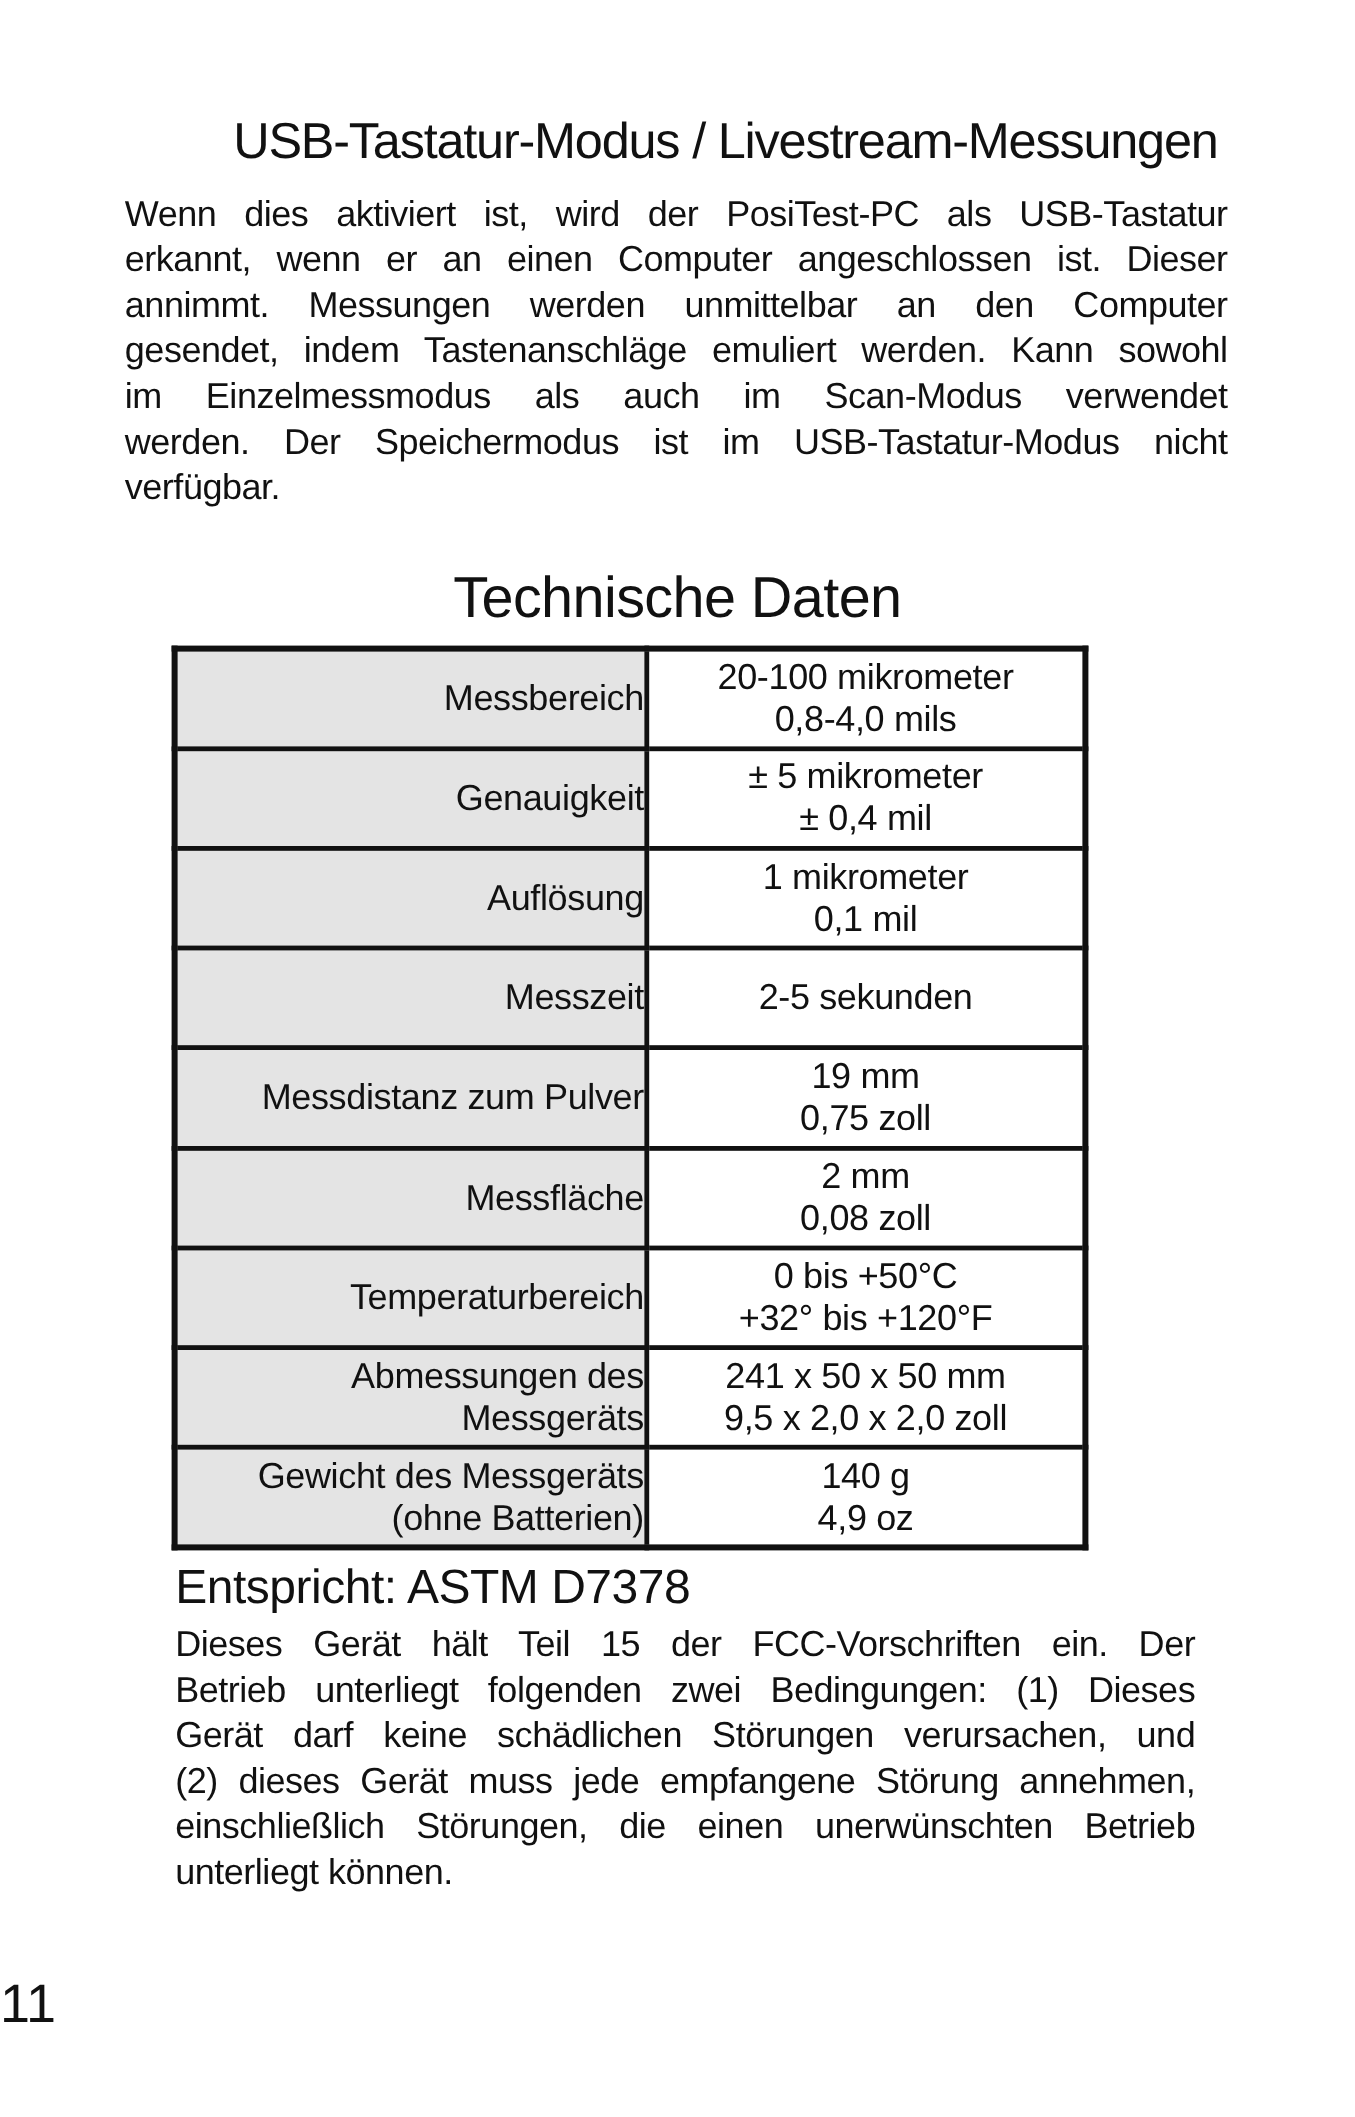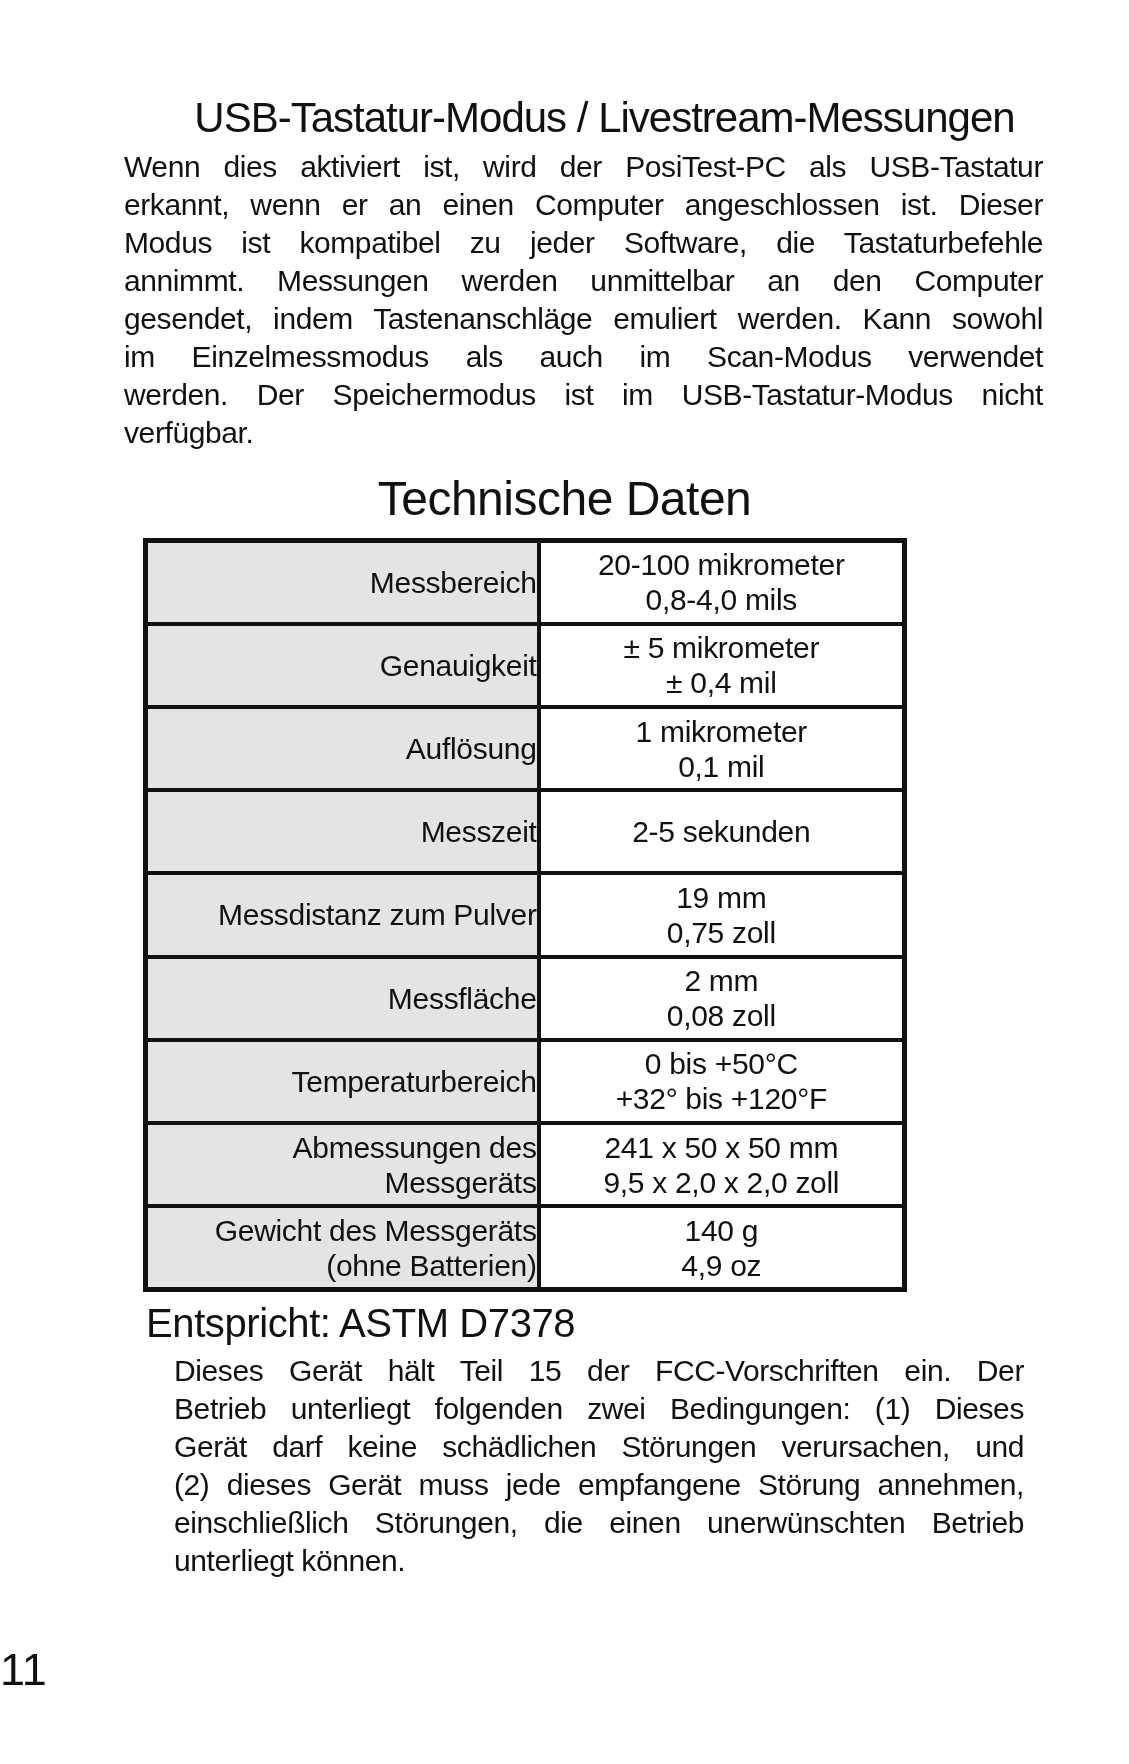"Wenn dies aktiviert ist, wird" #intro { margin-left: 20px -> none; top: 148px -> 160px }
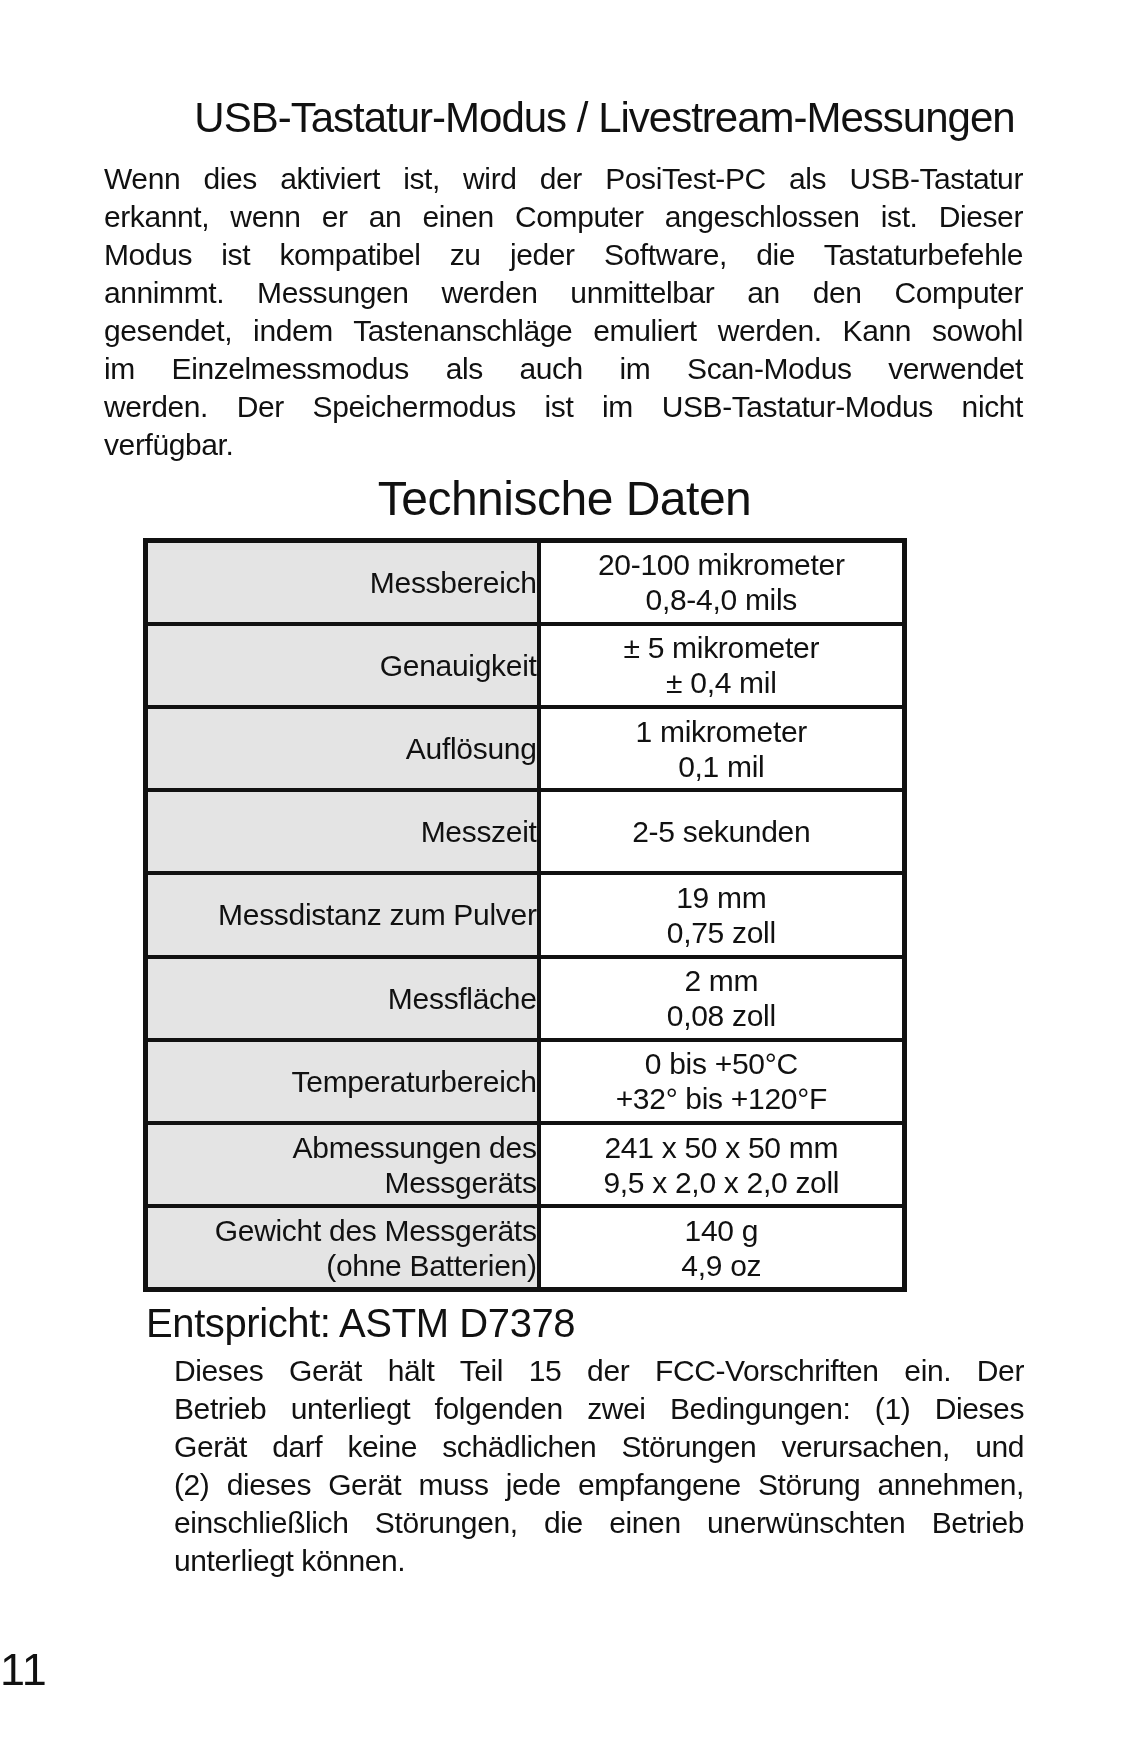"Modus ist kompatibel zu jeder" div.jline { html: <div>Modus ist kompatibel zu jeder Software, die Tastaturbefehle</div> -> none }
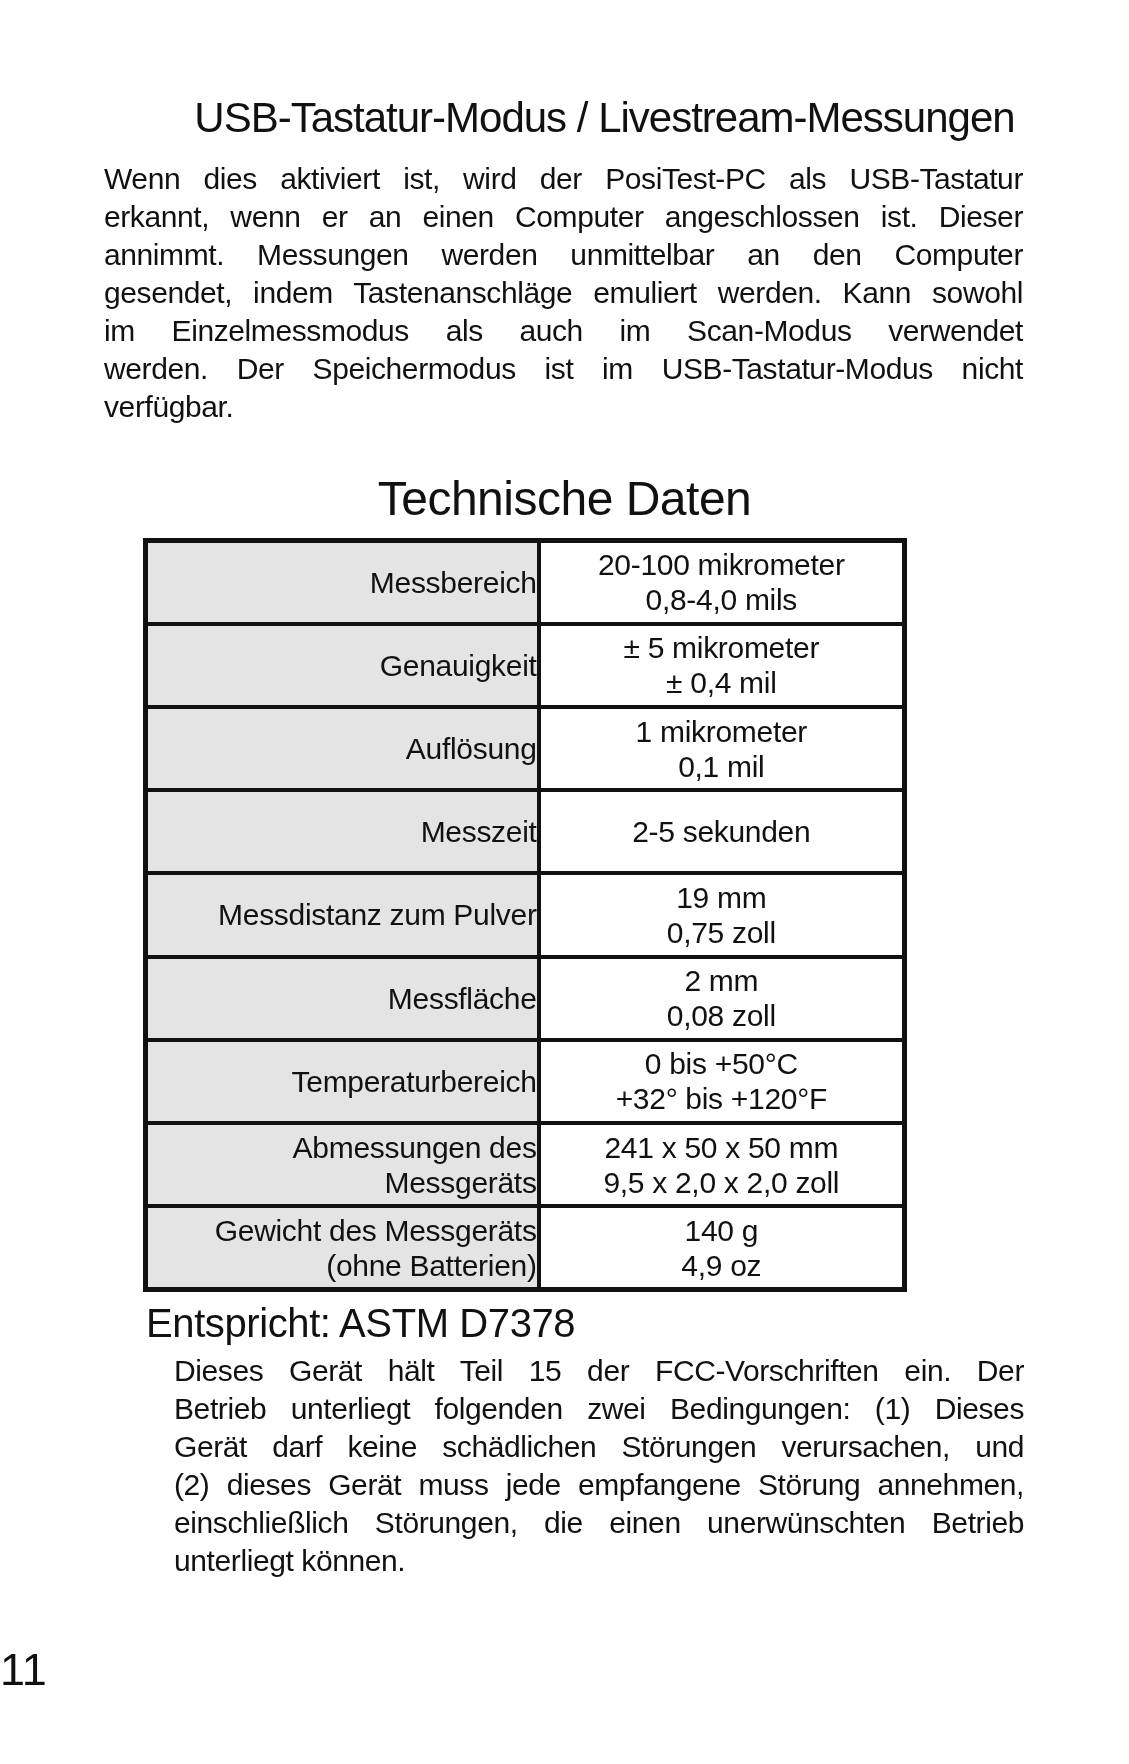"Dieses Gerät hält Teil 15" #fcc { margin-left: 28px -> none }
